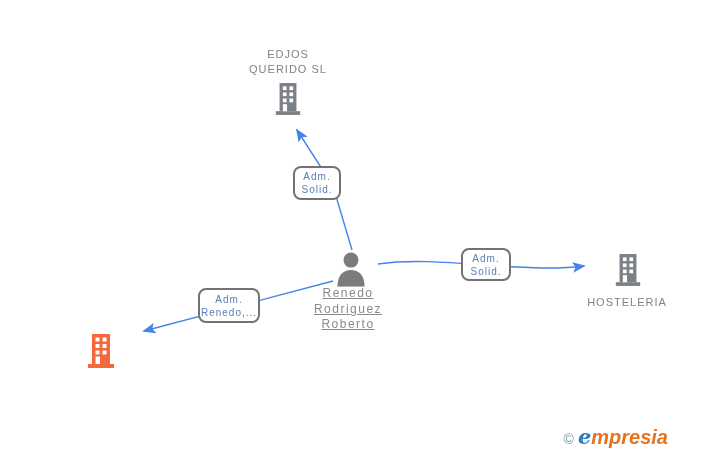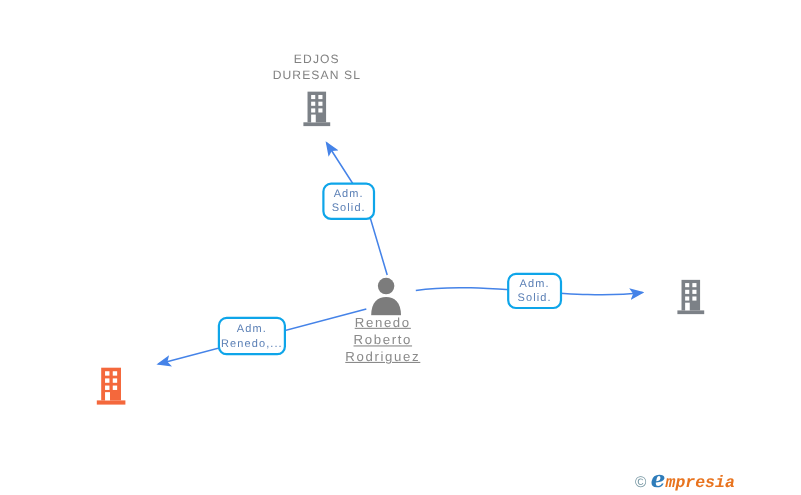"DURESAN SL" div { text: DURESAN -> QUERIDO }
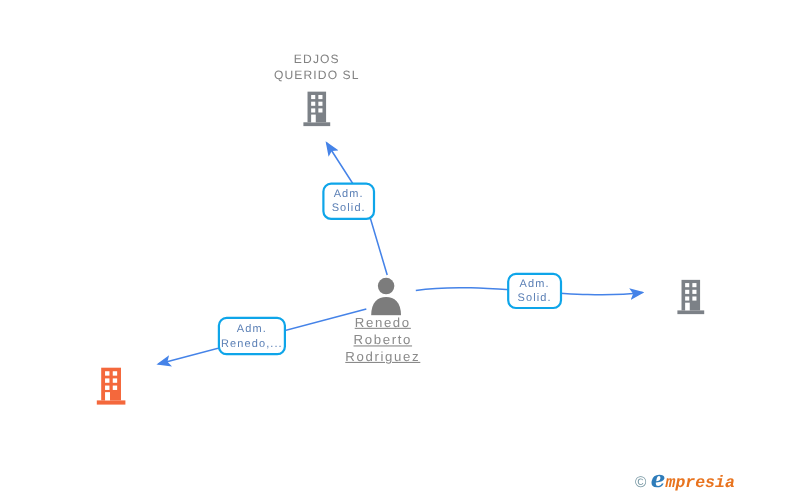"Adm." .edge-box { border: 2px solid #0ea5e9 -> 2px solid #737373 }
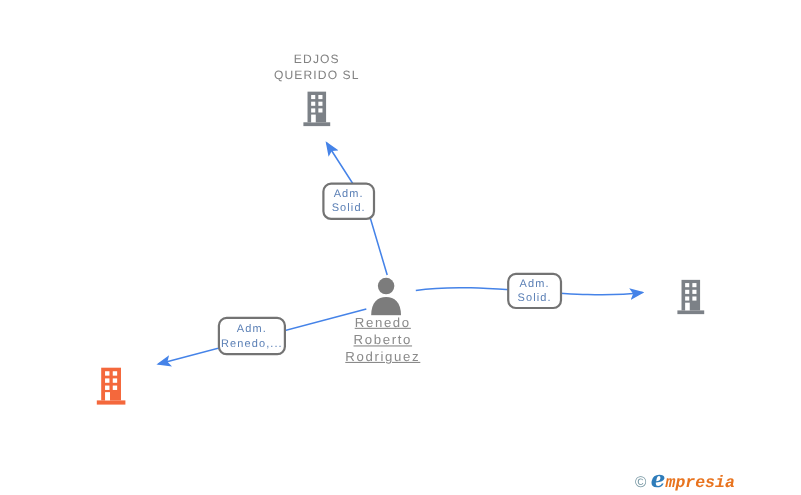"HOSTELERIA" div { html: none -> <div>HOSTELERIA</div> }
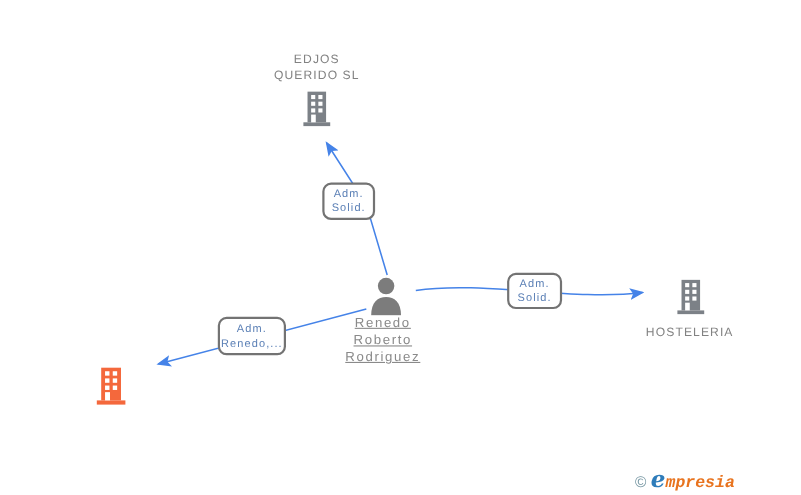"Roberto" div { order: before "Rodriguez" -> after "Rodriguez" }
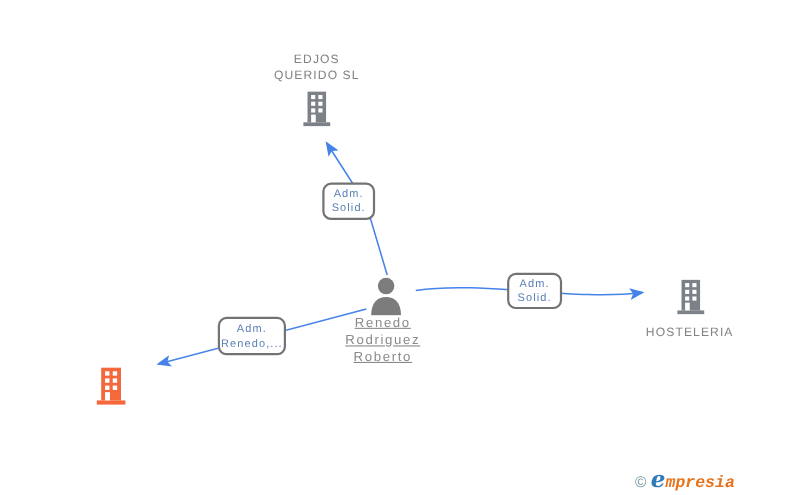"mpresia" #logo .brand-rest { font-family: Liberation Mono, monospace -> Liberation Sans, sans-serif; font-size: 15px -> 20px }
